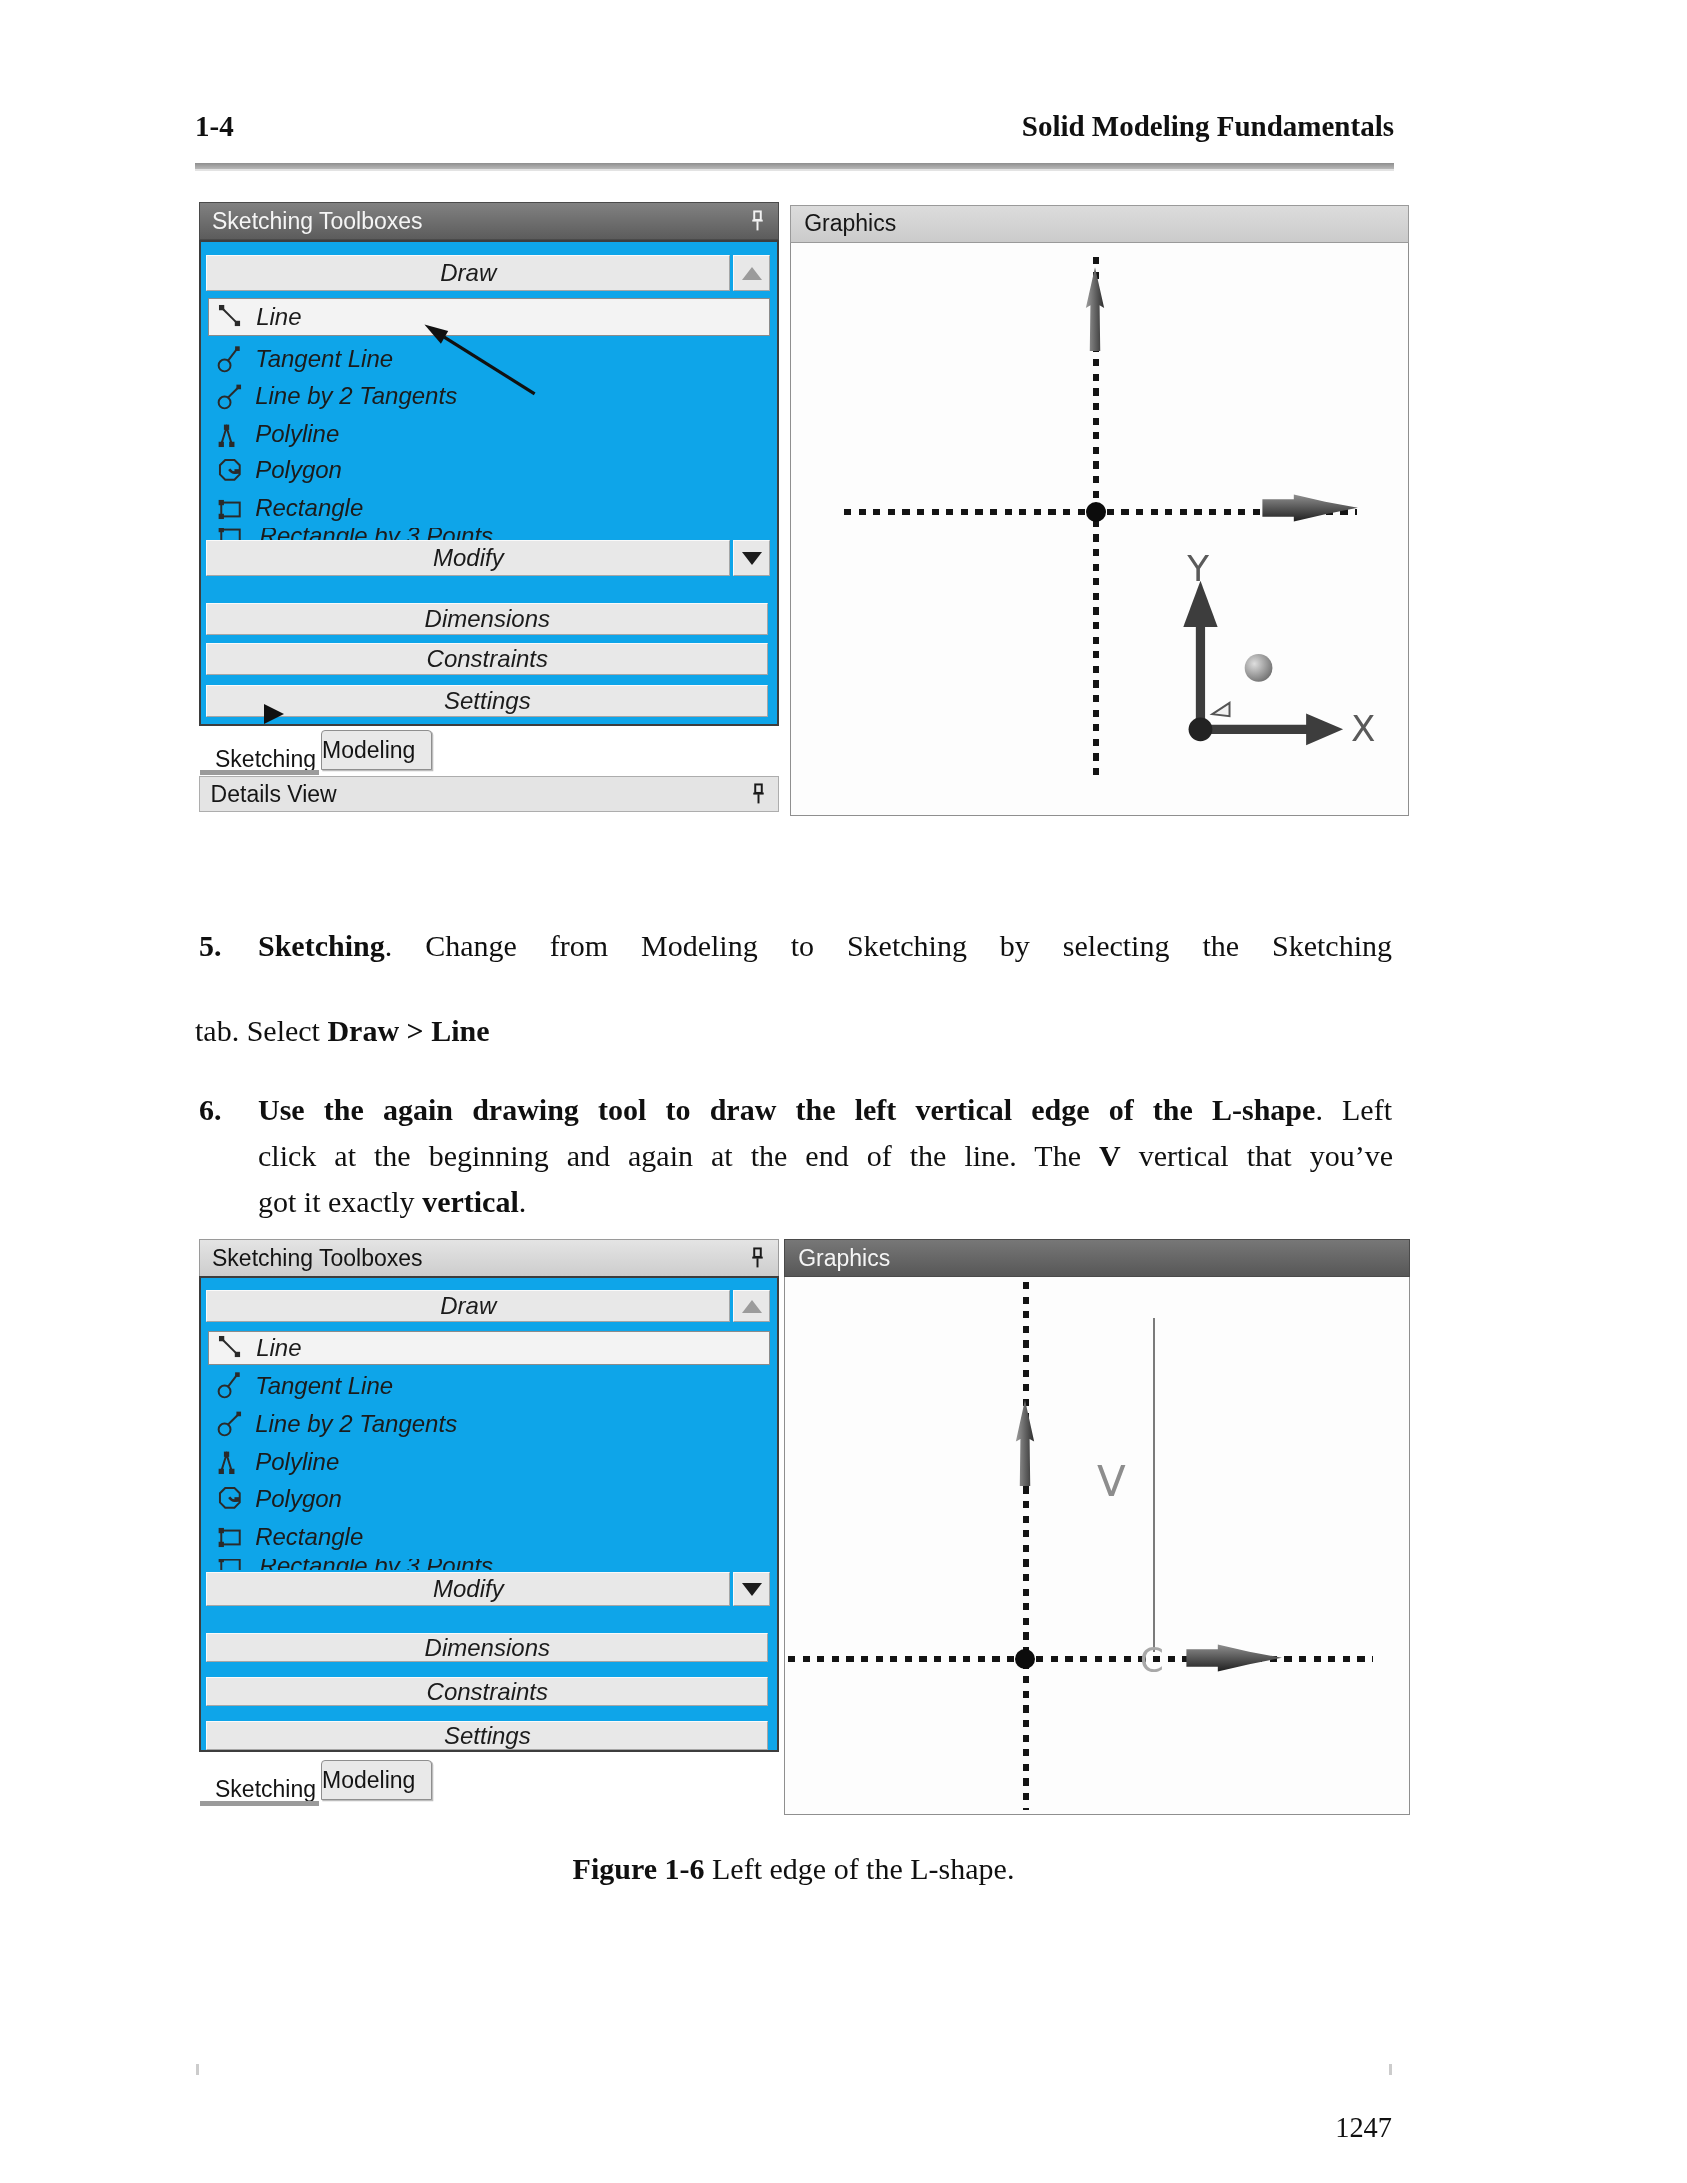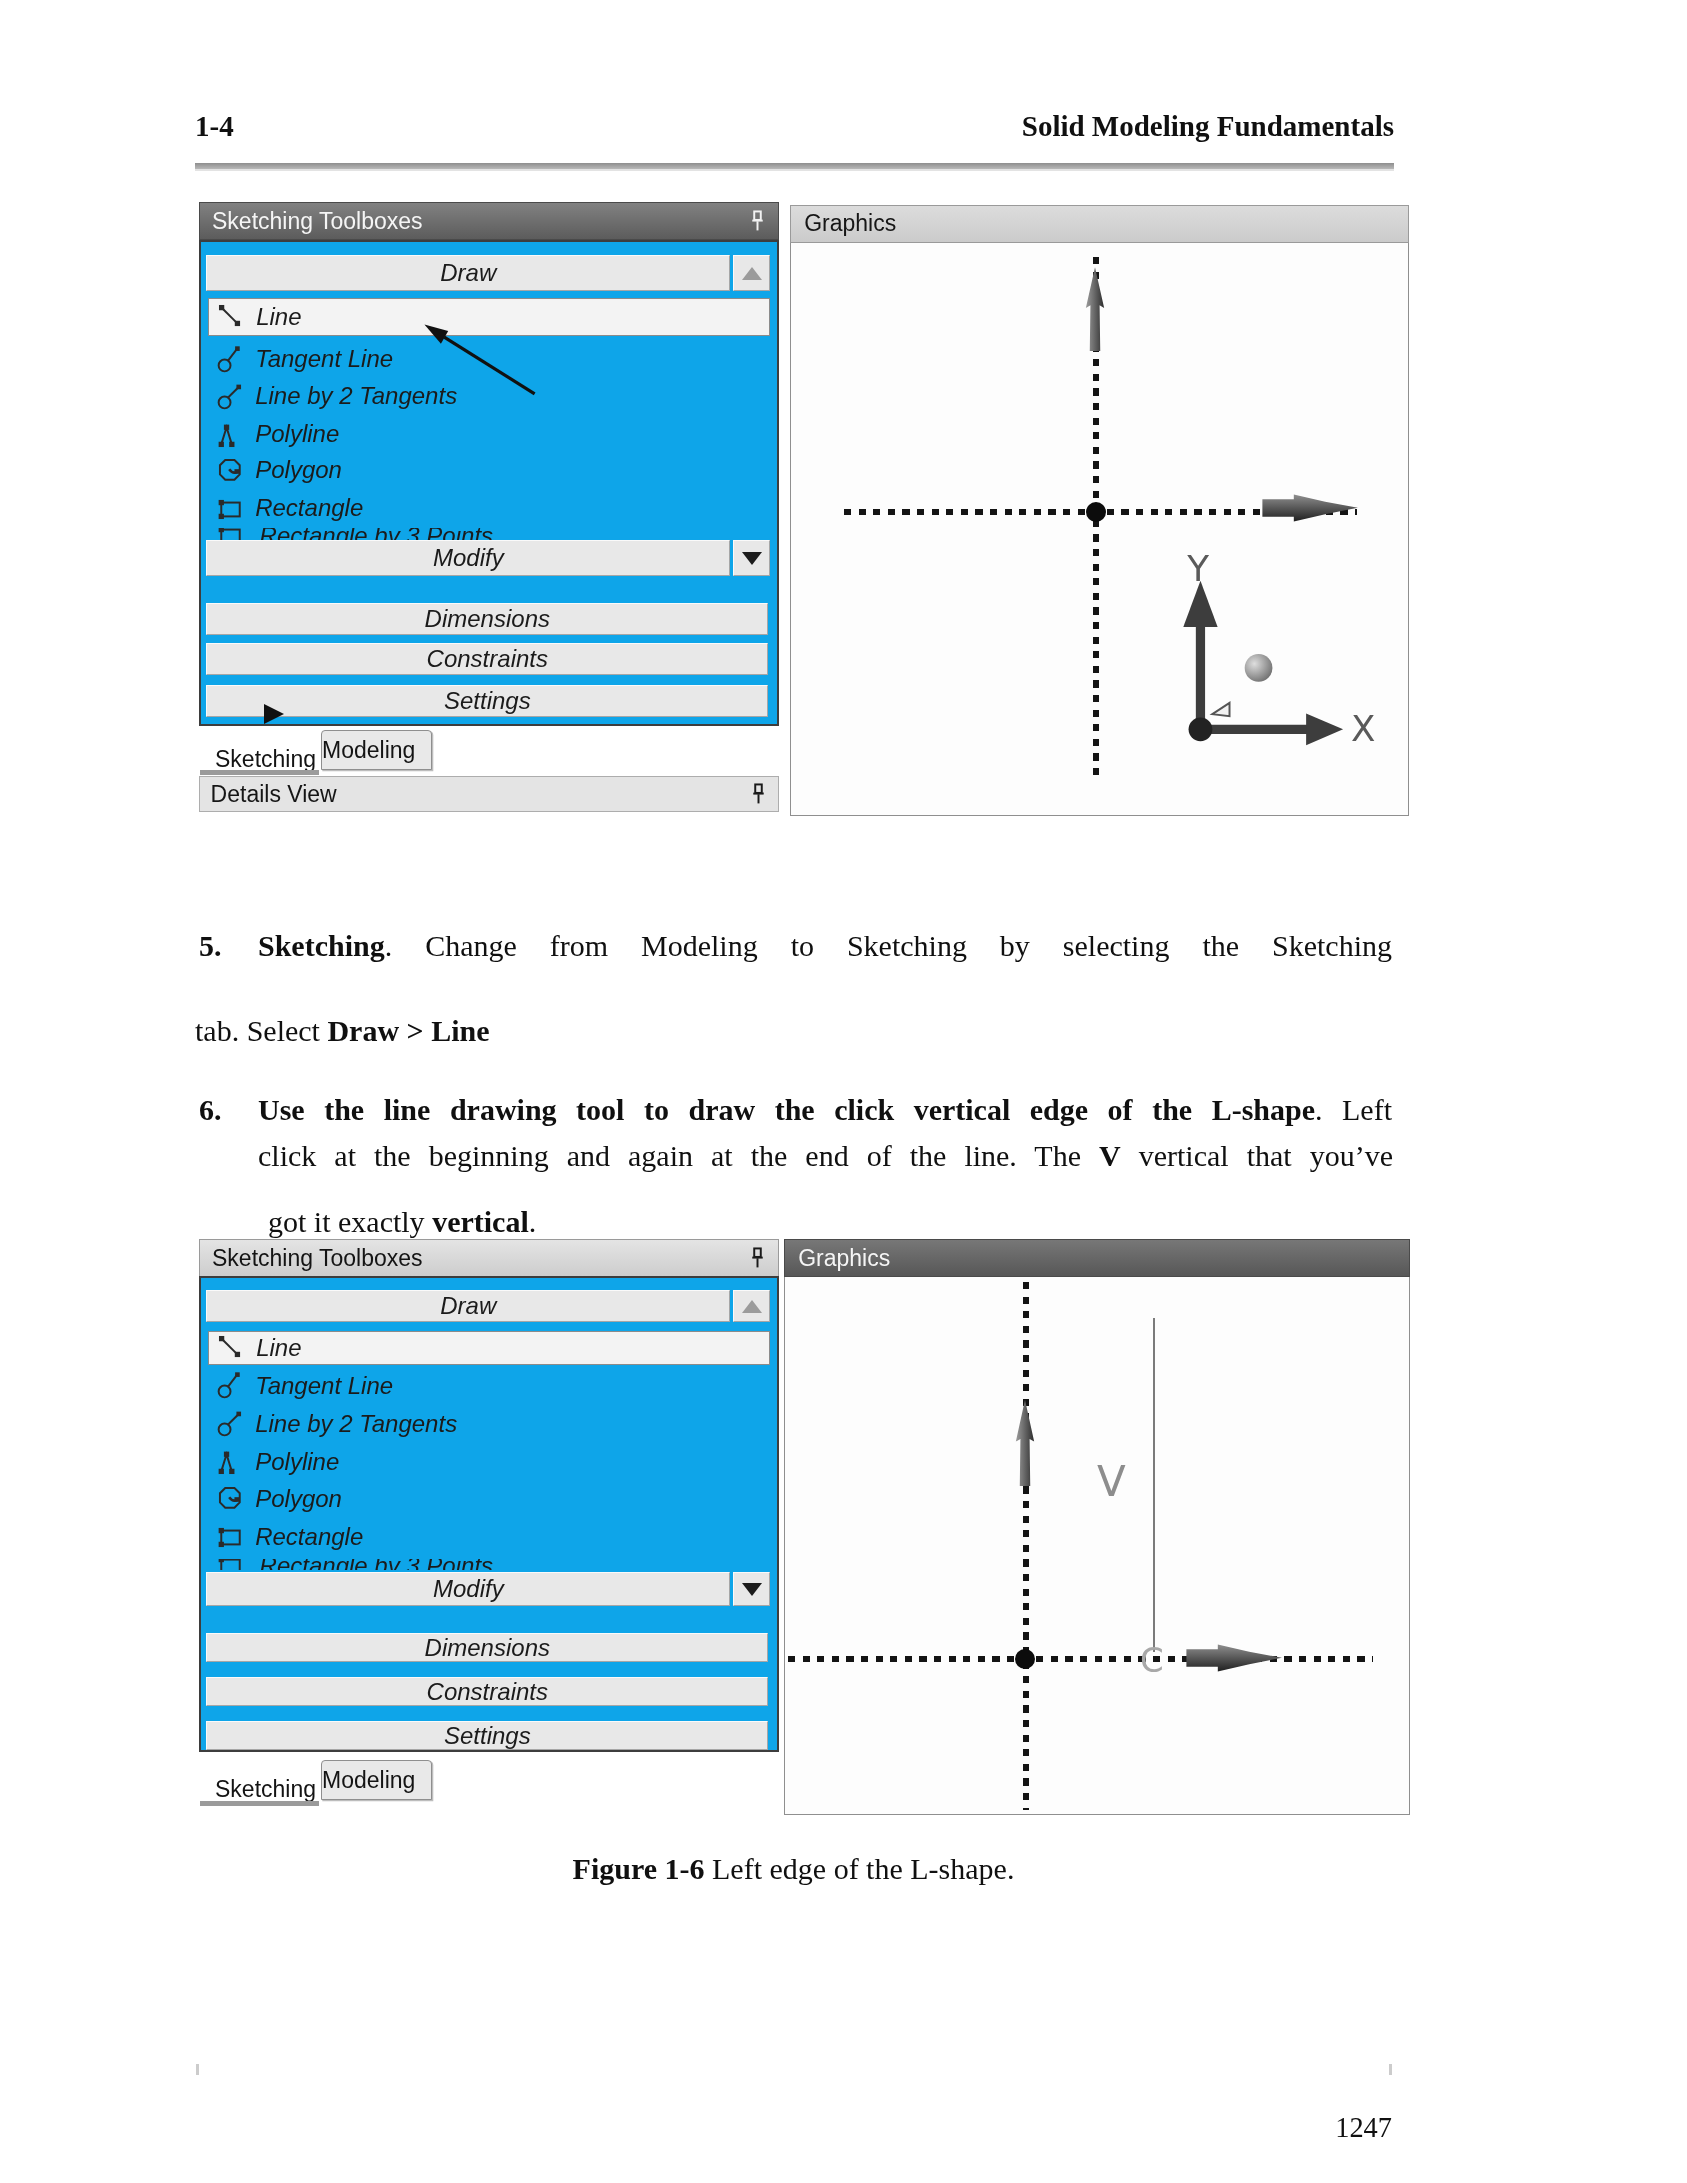"Use the line drawing tool" b { text: line drawing tool to draw the click -> again drawing tool to draw the left }
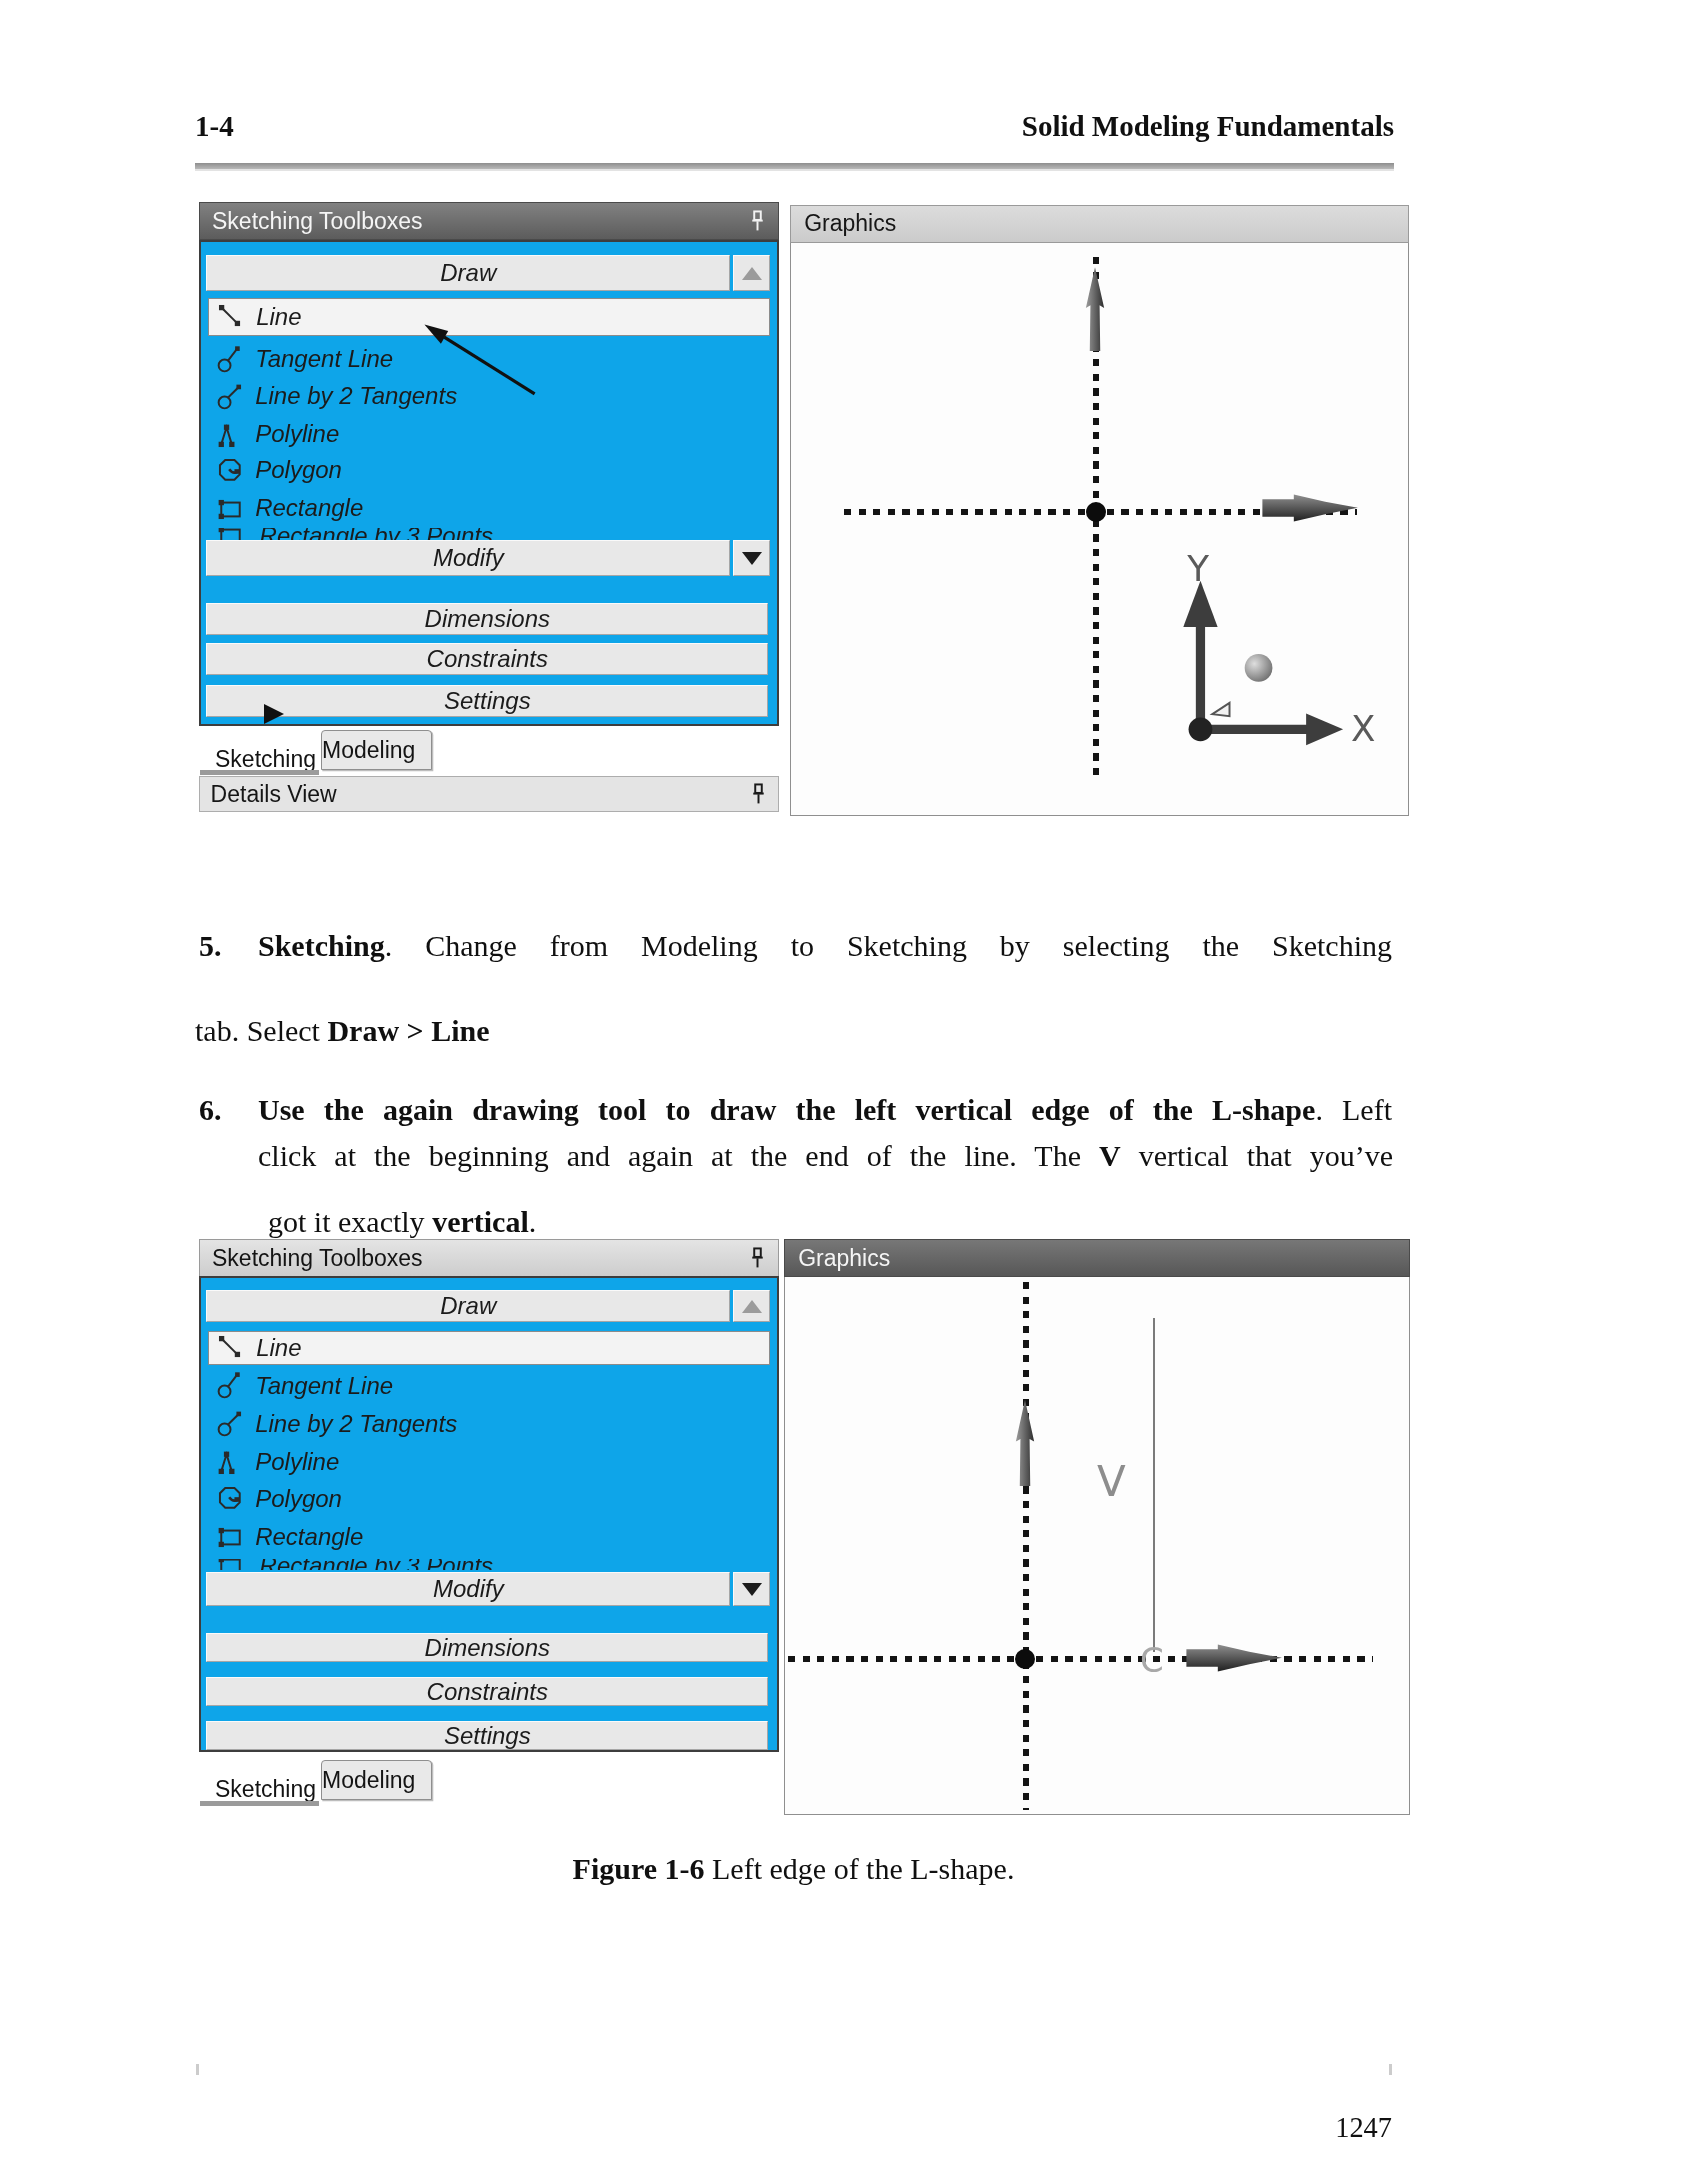"got it exactly vertical." .p6l3 { left: 268px -> 258px; margin-top: 20px -> none }
